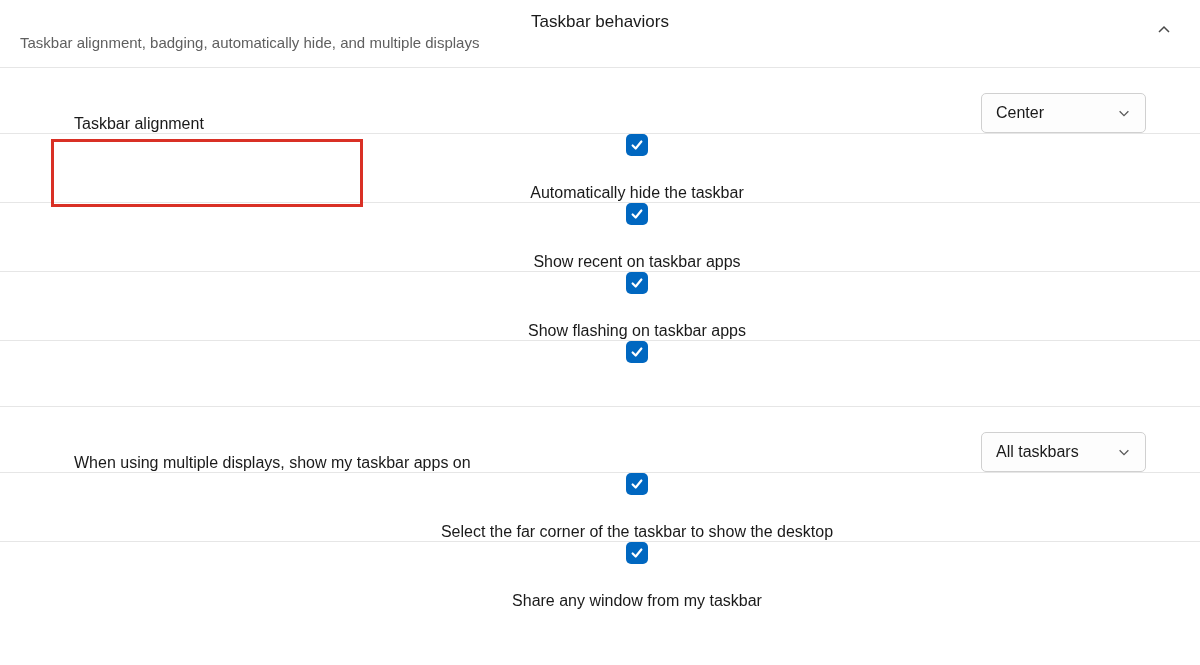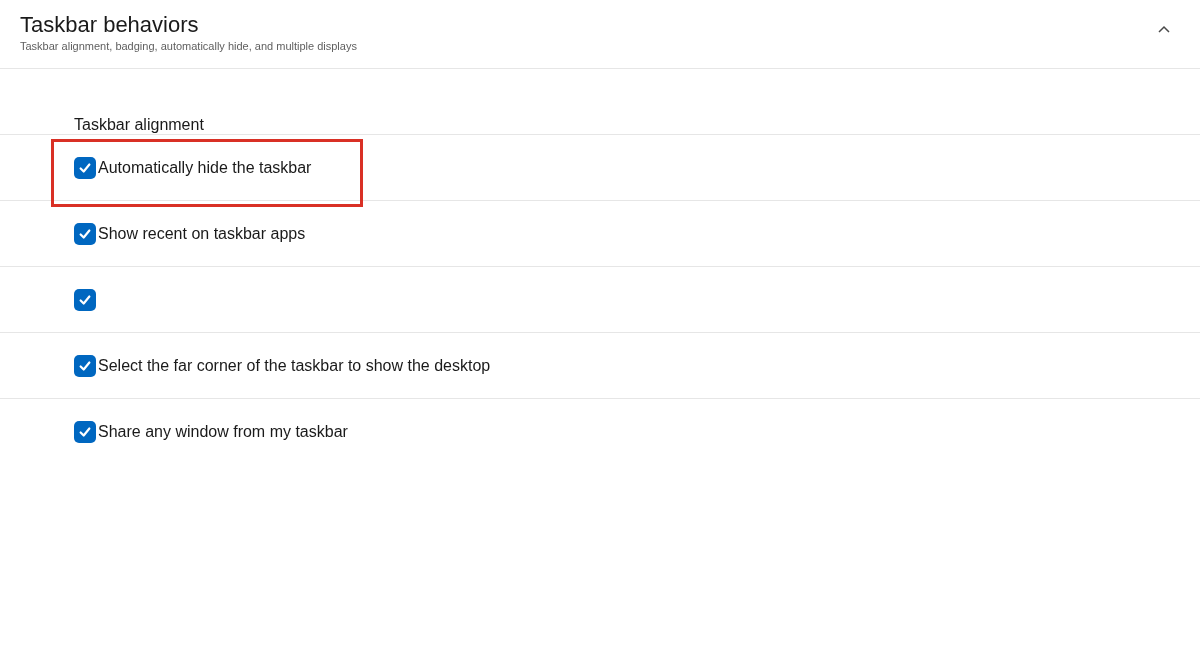"Taskbar behaviors" .header-title { font-size: 22px -> 17px; text-align: none -> center }
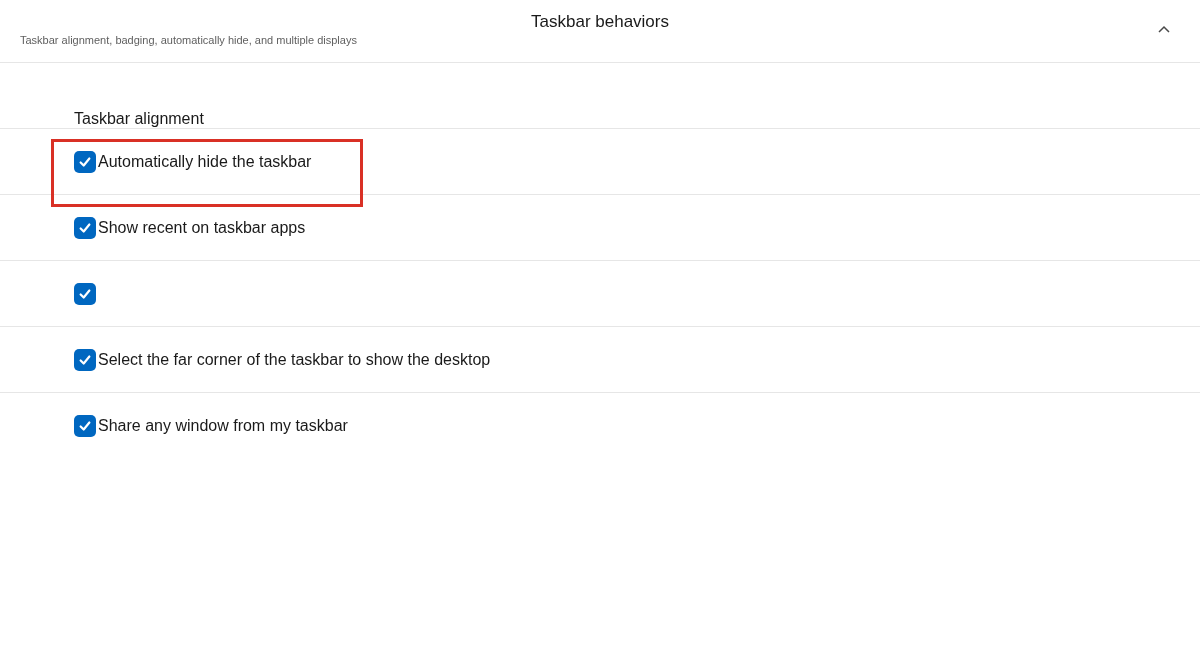"Taskbar alignment, badging," .header-subtitle { font-size: 11px -> 15px }
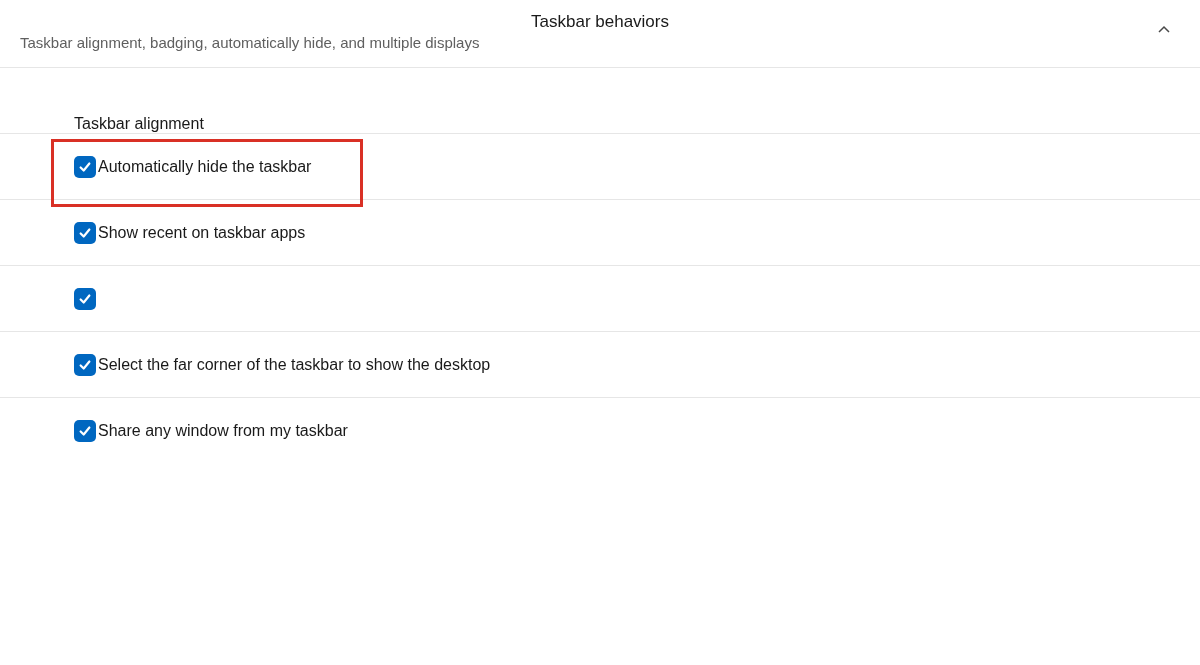"Center" div.dropdown { html: none -> <div> <span>Center</span> <svg> <polyline></polyline> </svg> </div> }
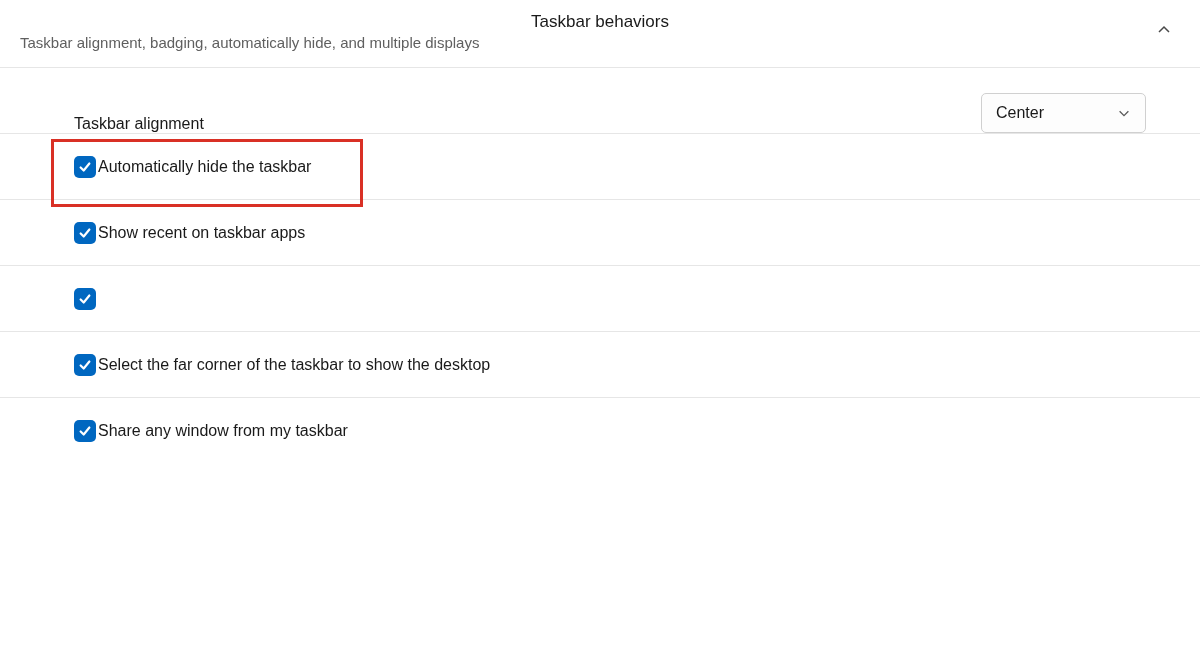"Automatically hide the taskbar" .checkbox-row { flex-direction: none -> column; gap: 2px -> 28px }
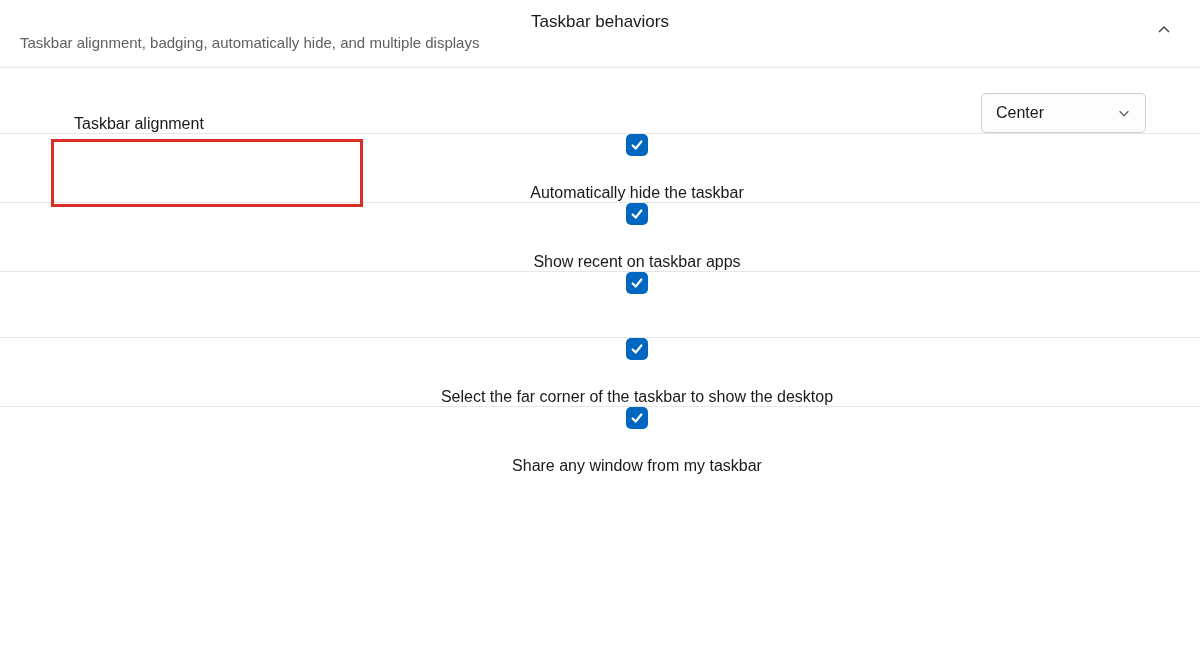"Show flashing on taskbar apps" div.checkbox-row { html: none -> <div> <div> <svg> <polyline></polyline> </svg> </div> <div>Show flashing on taskbar apps</div> </div> }
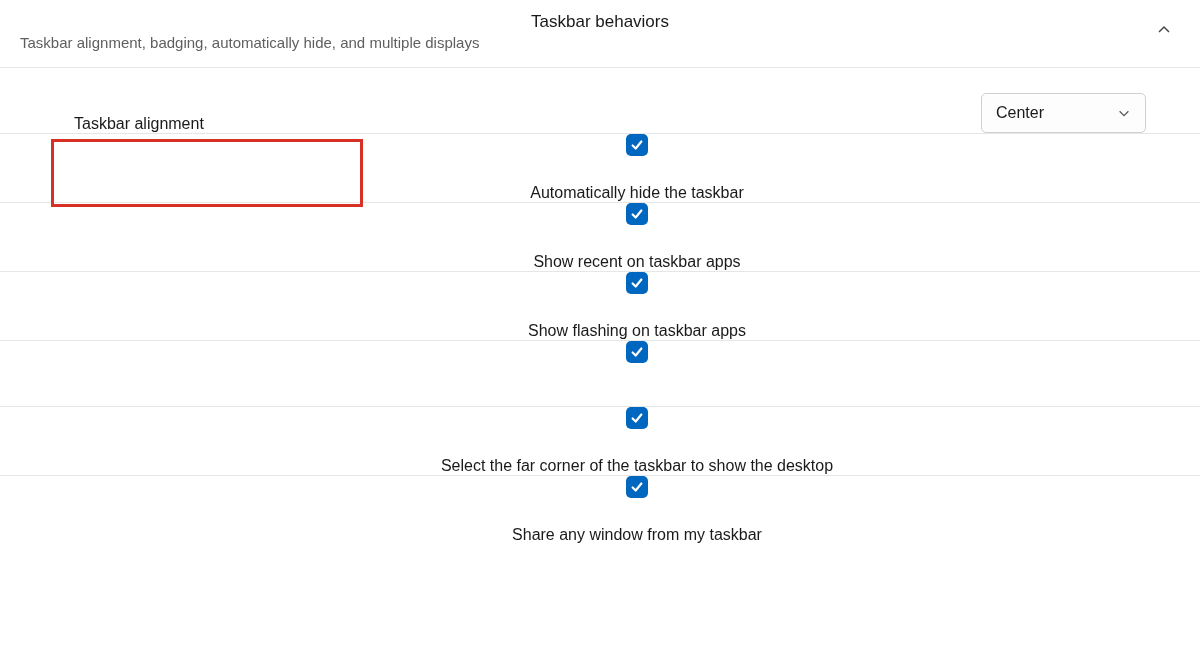"When using multiple displays, show" div.setting-row { html: none -> <div> <div>When using multiple displays, show my taskbar apps on</div> <div> <span>All taskbars</span> <svg> <polyline></polyline> </svg> </div> </div> }
